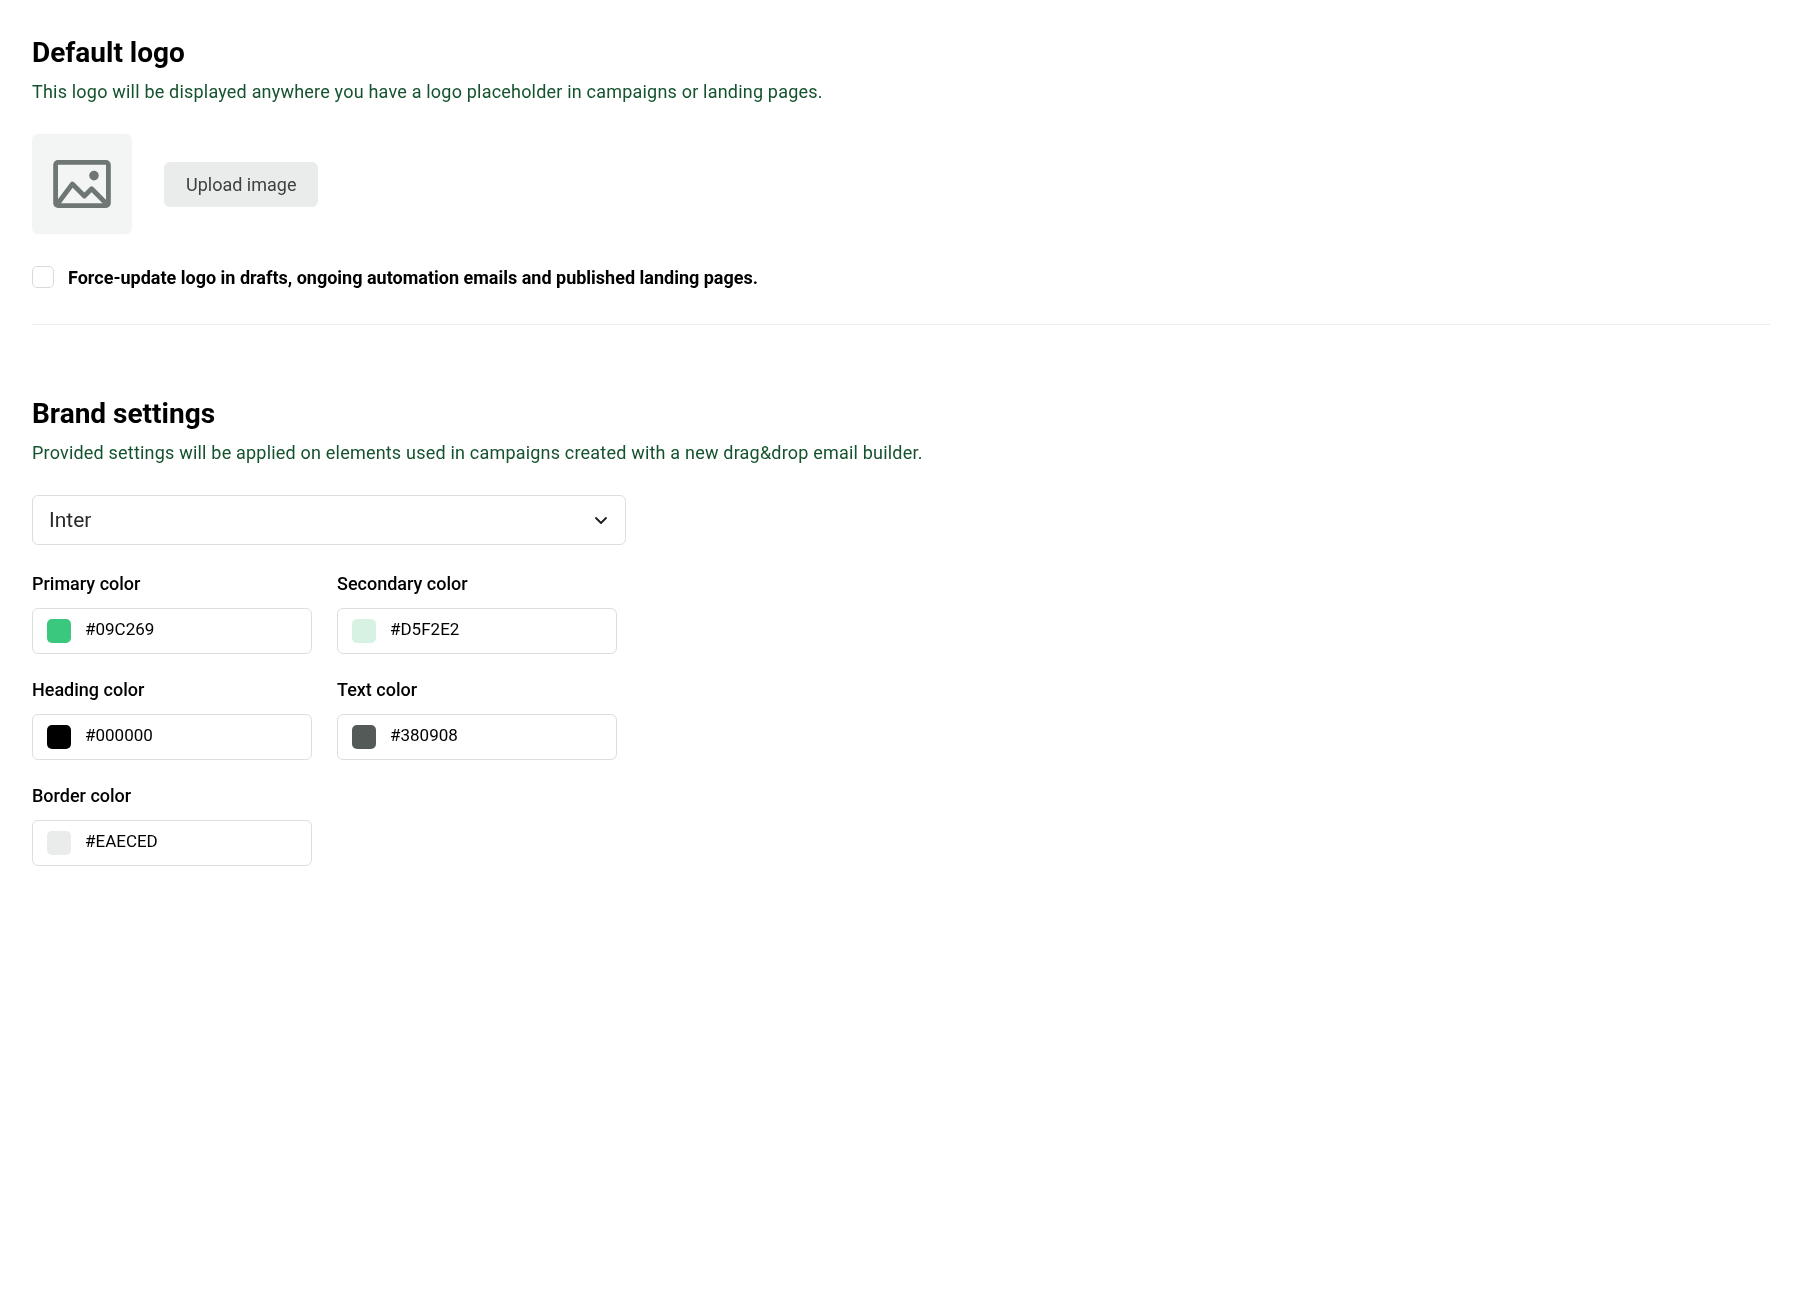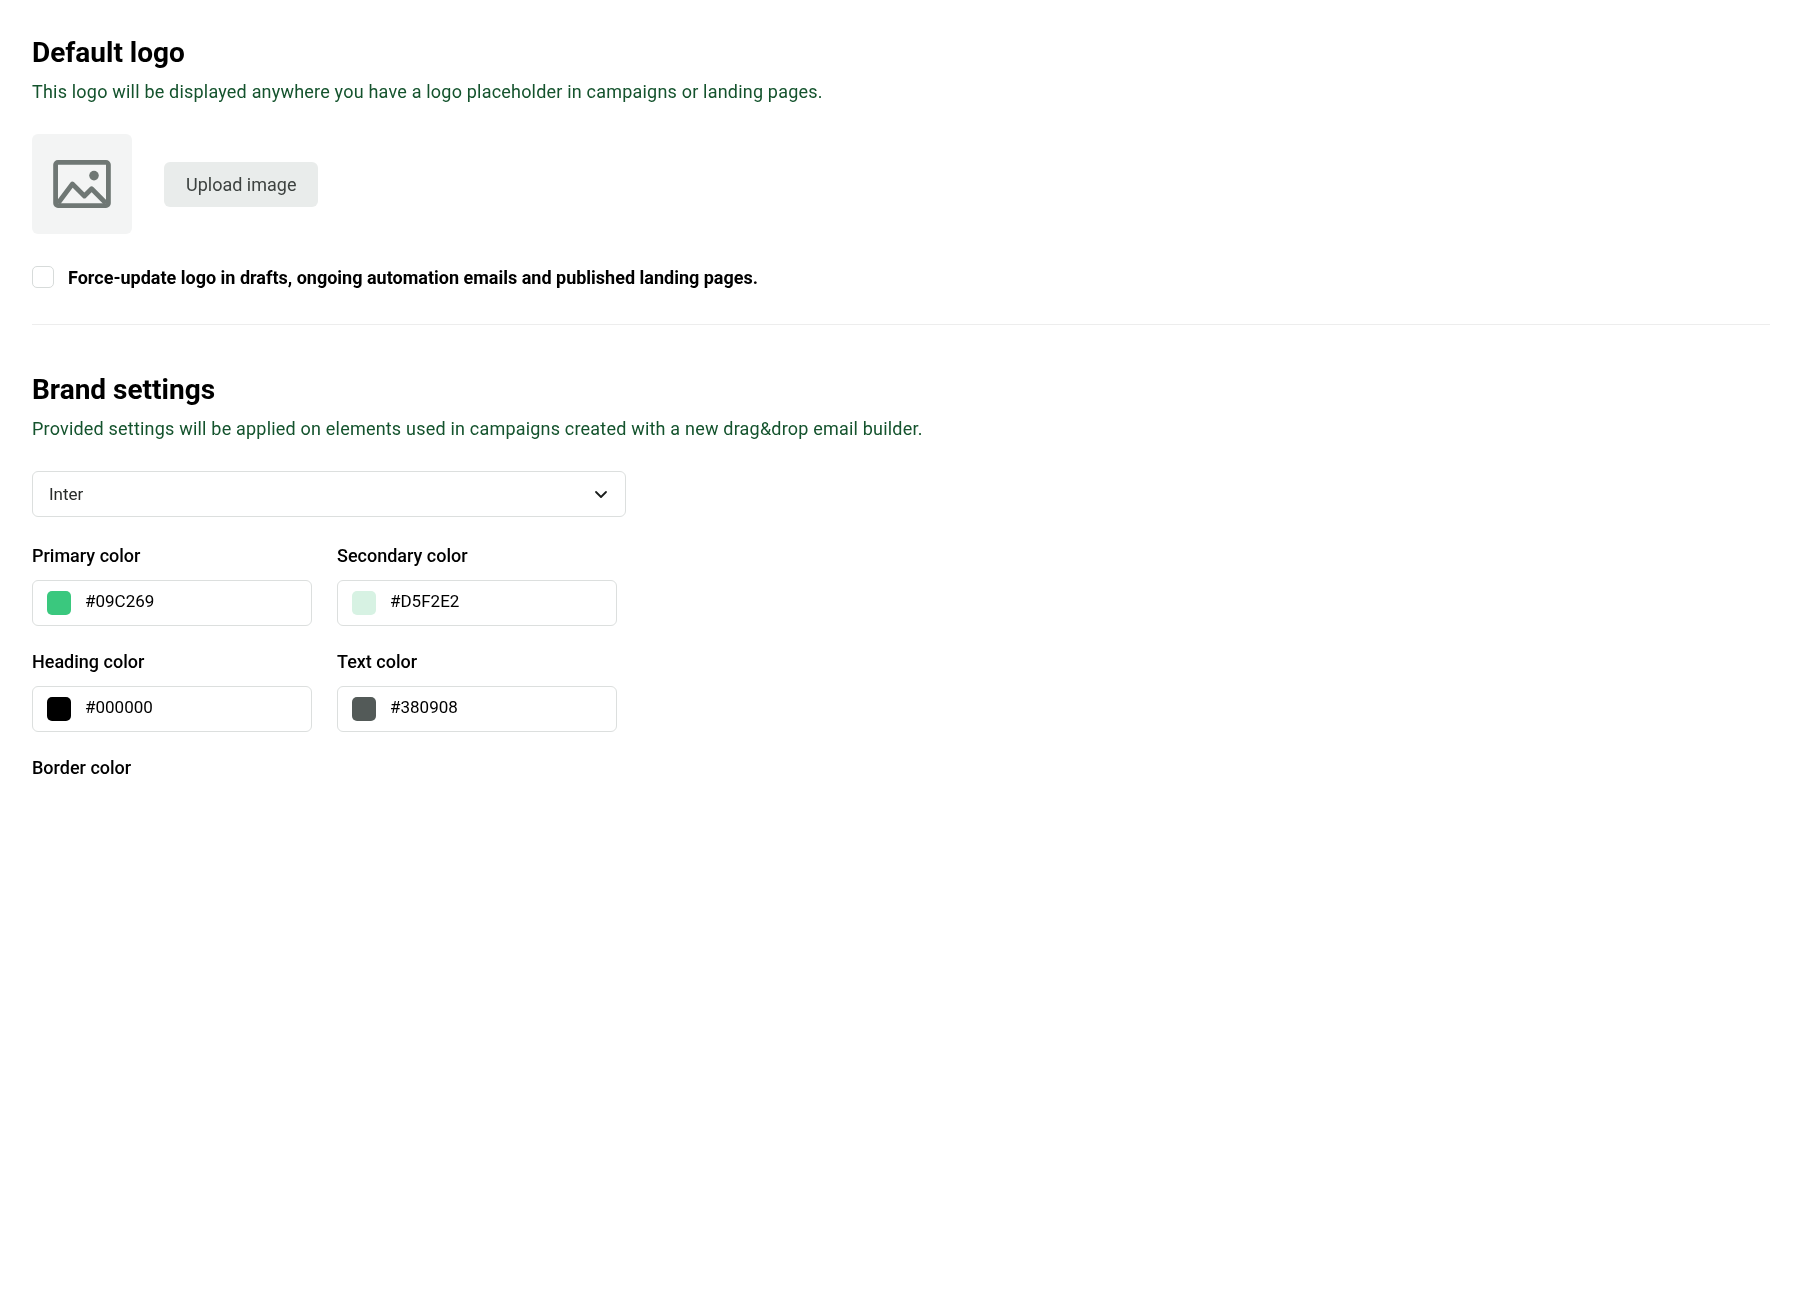"Default logo" .section { margin-bottom: 48px -> 72px }
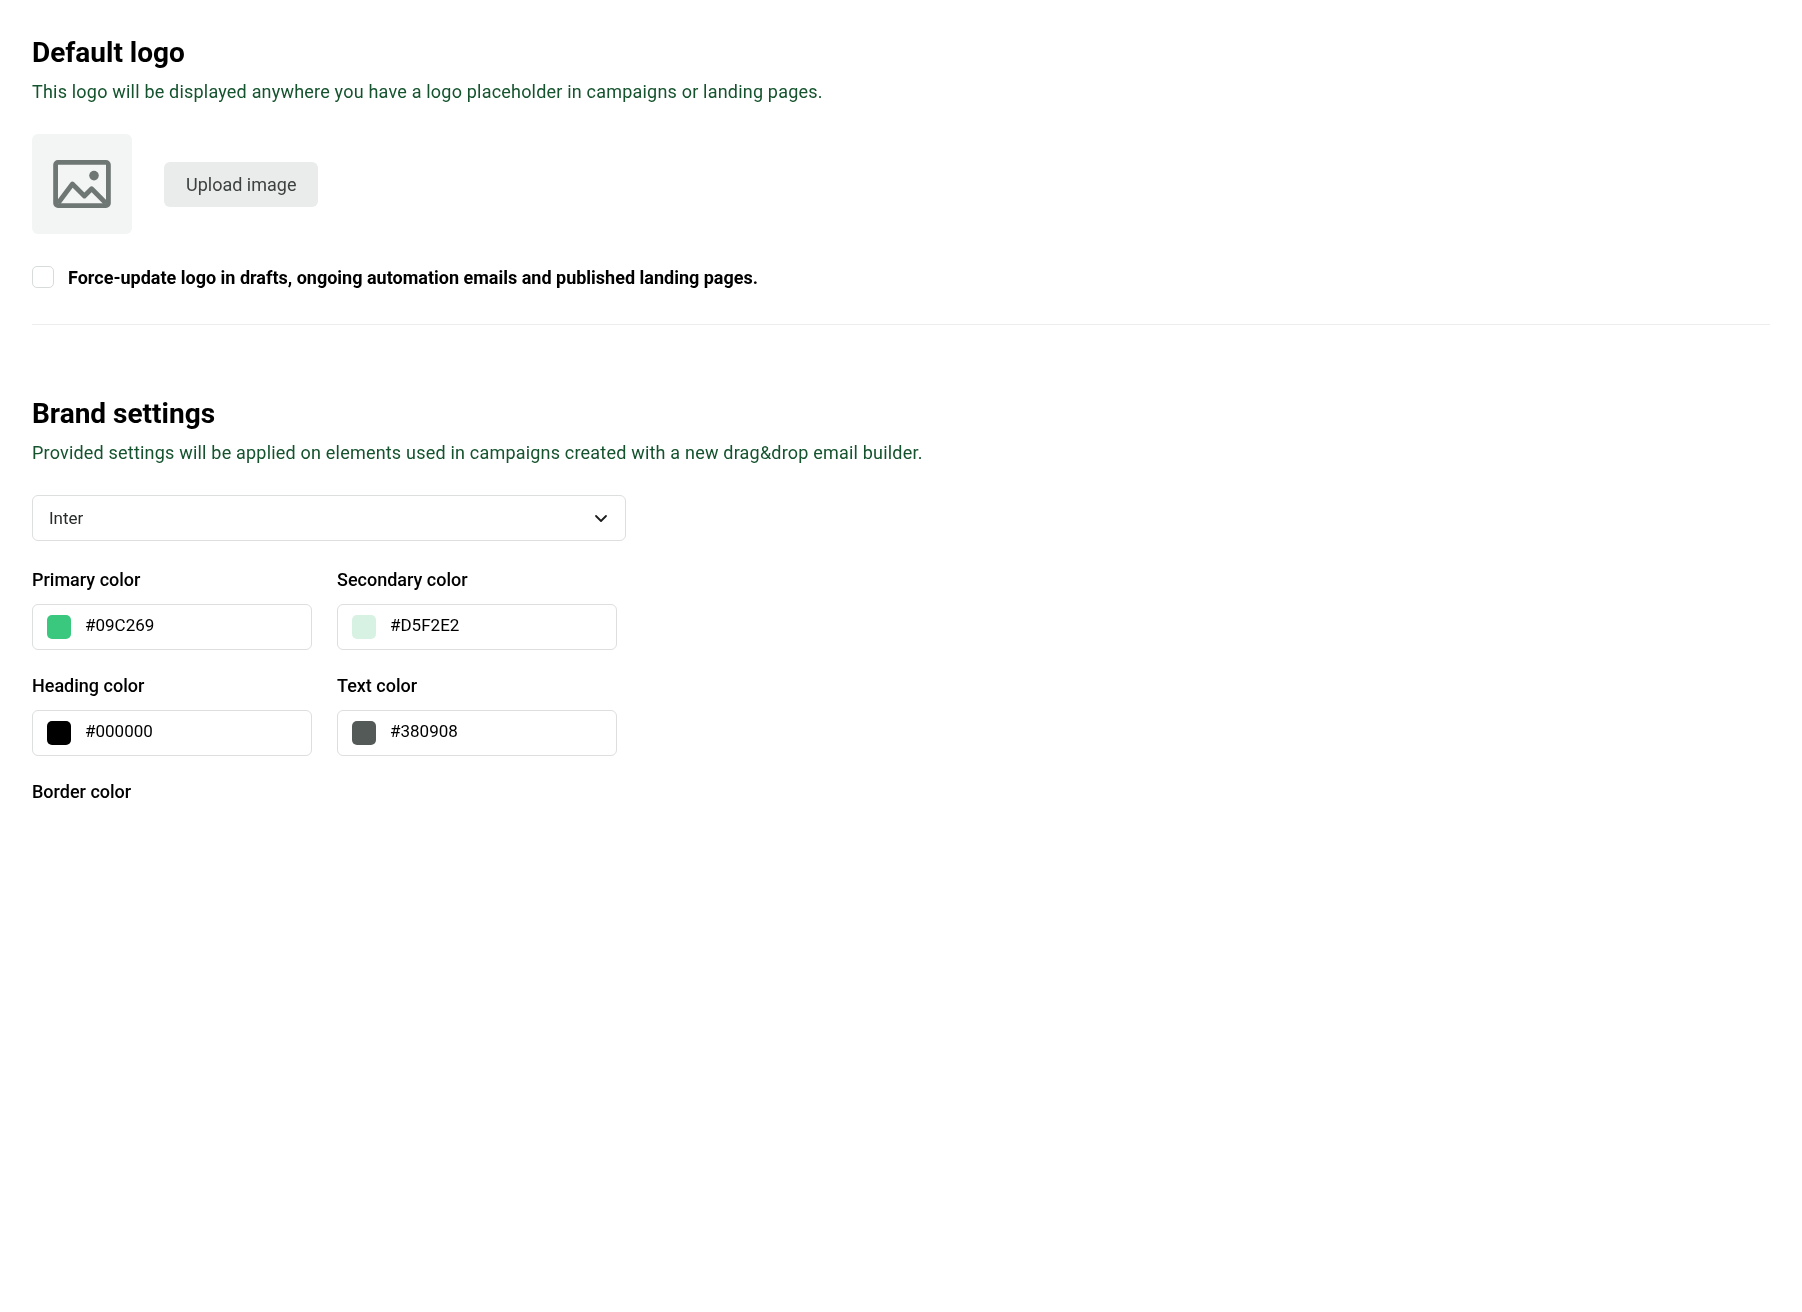"Inter" .select-box { font-size: 17px -> 21px }
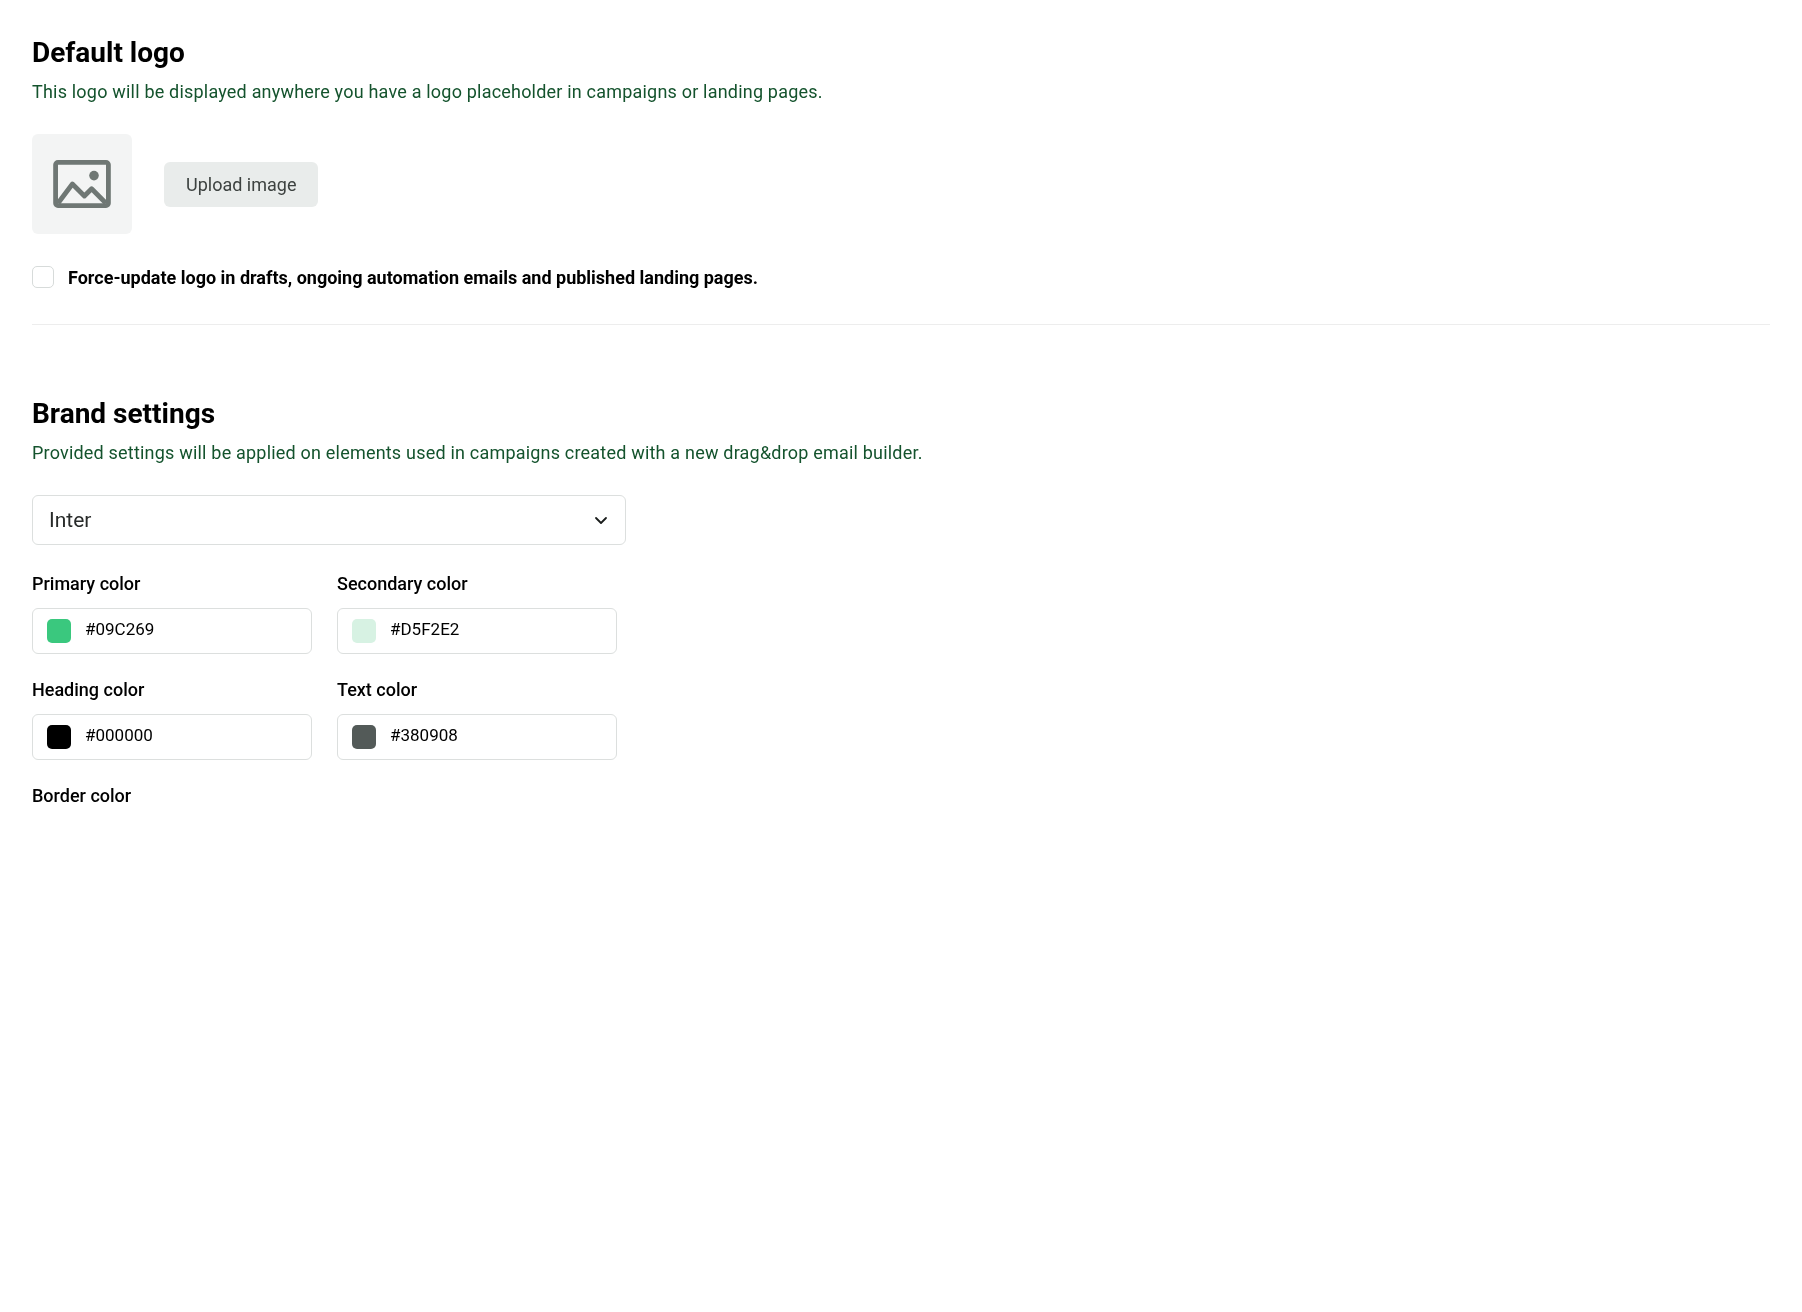"#EAECED" div.color-input { html: none -> <div> <div></div> <span>#EAECED</span> </div> }
